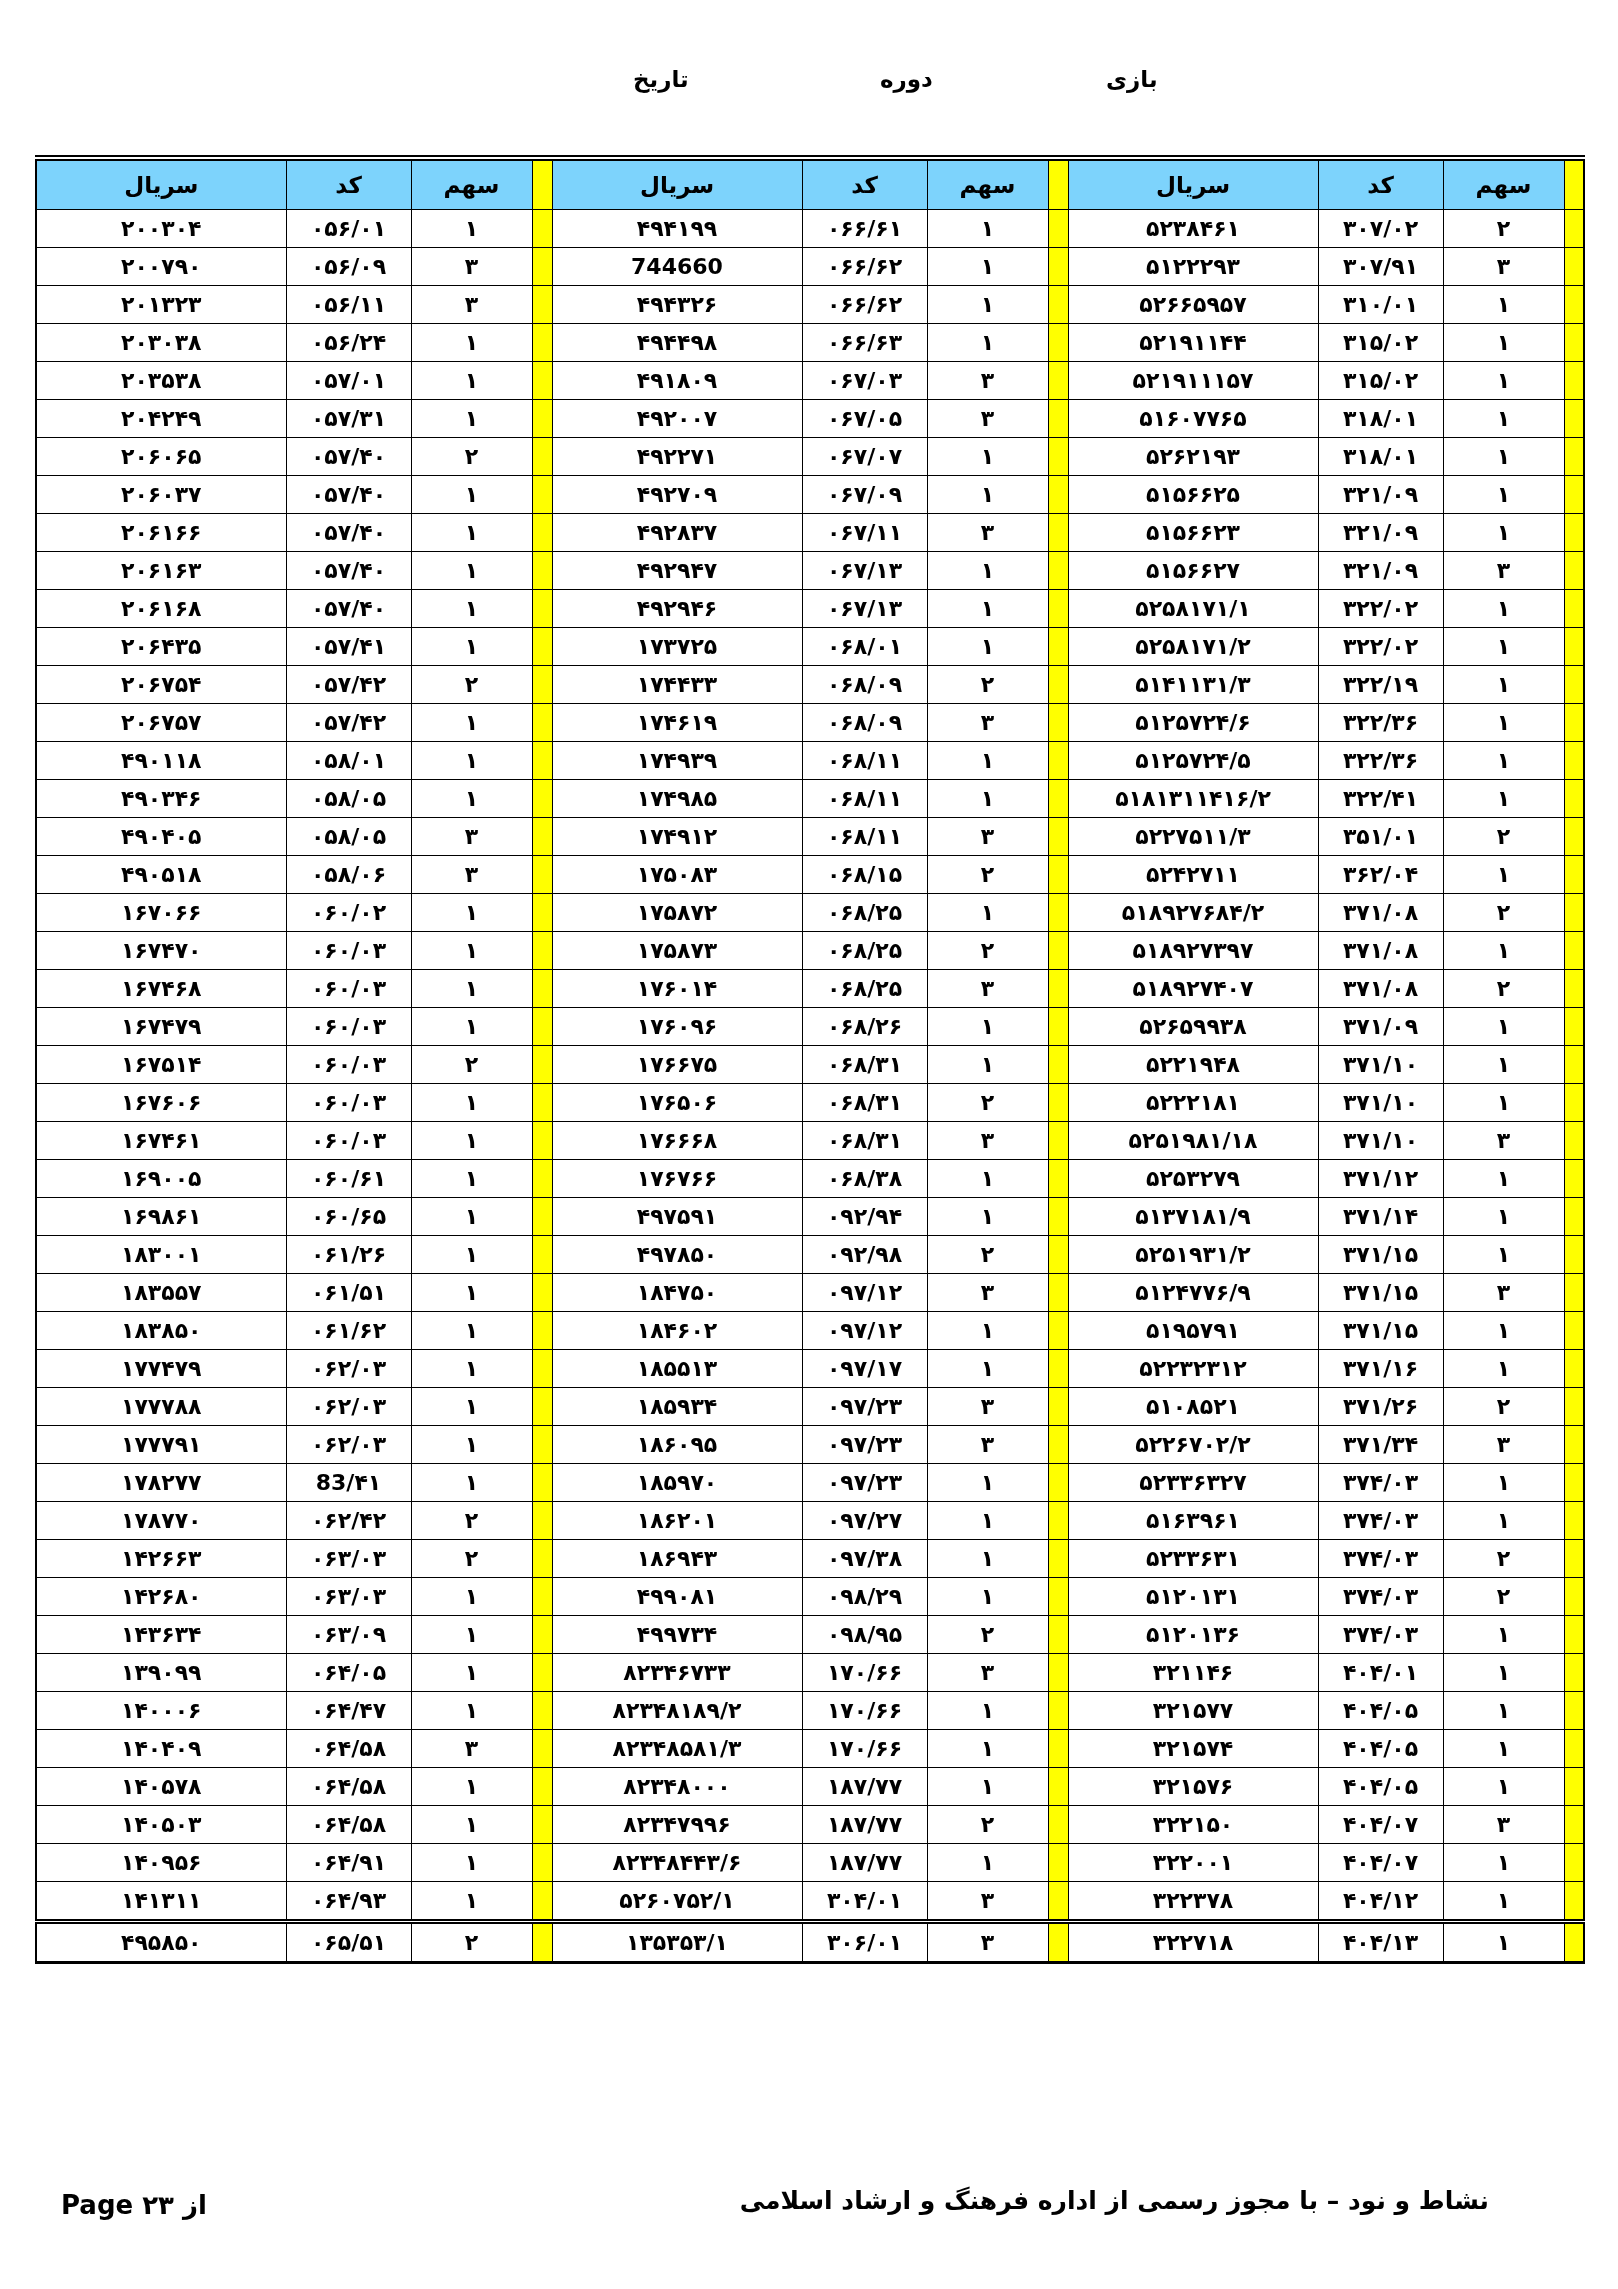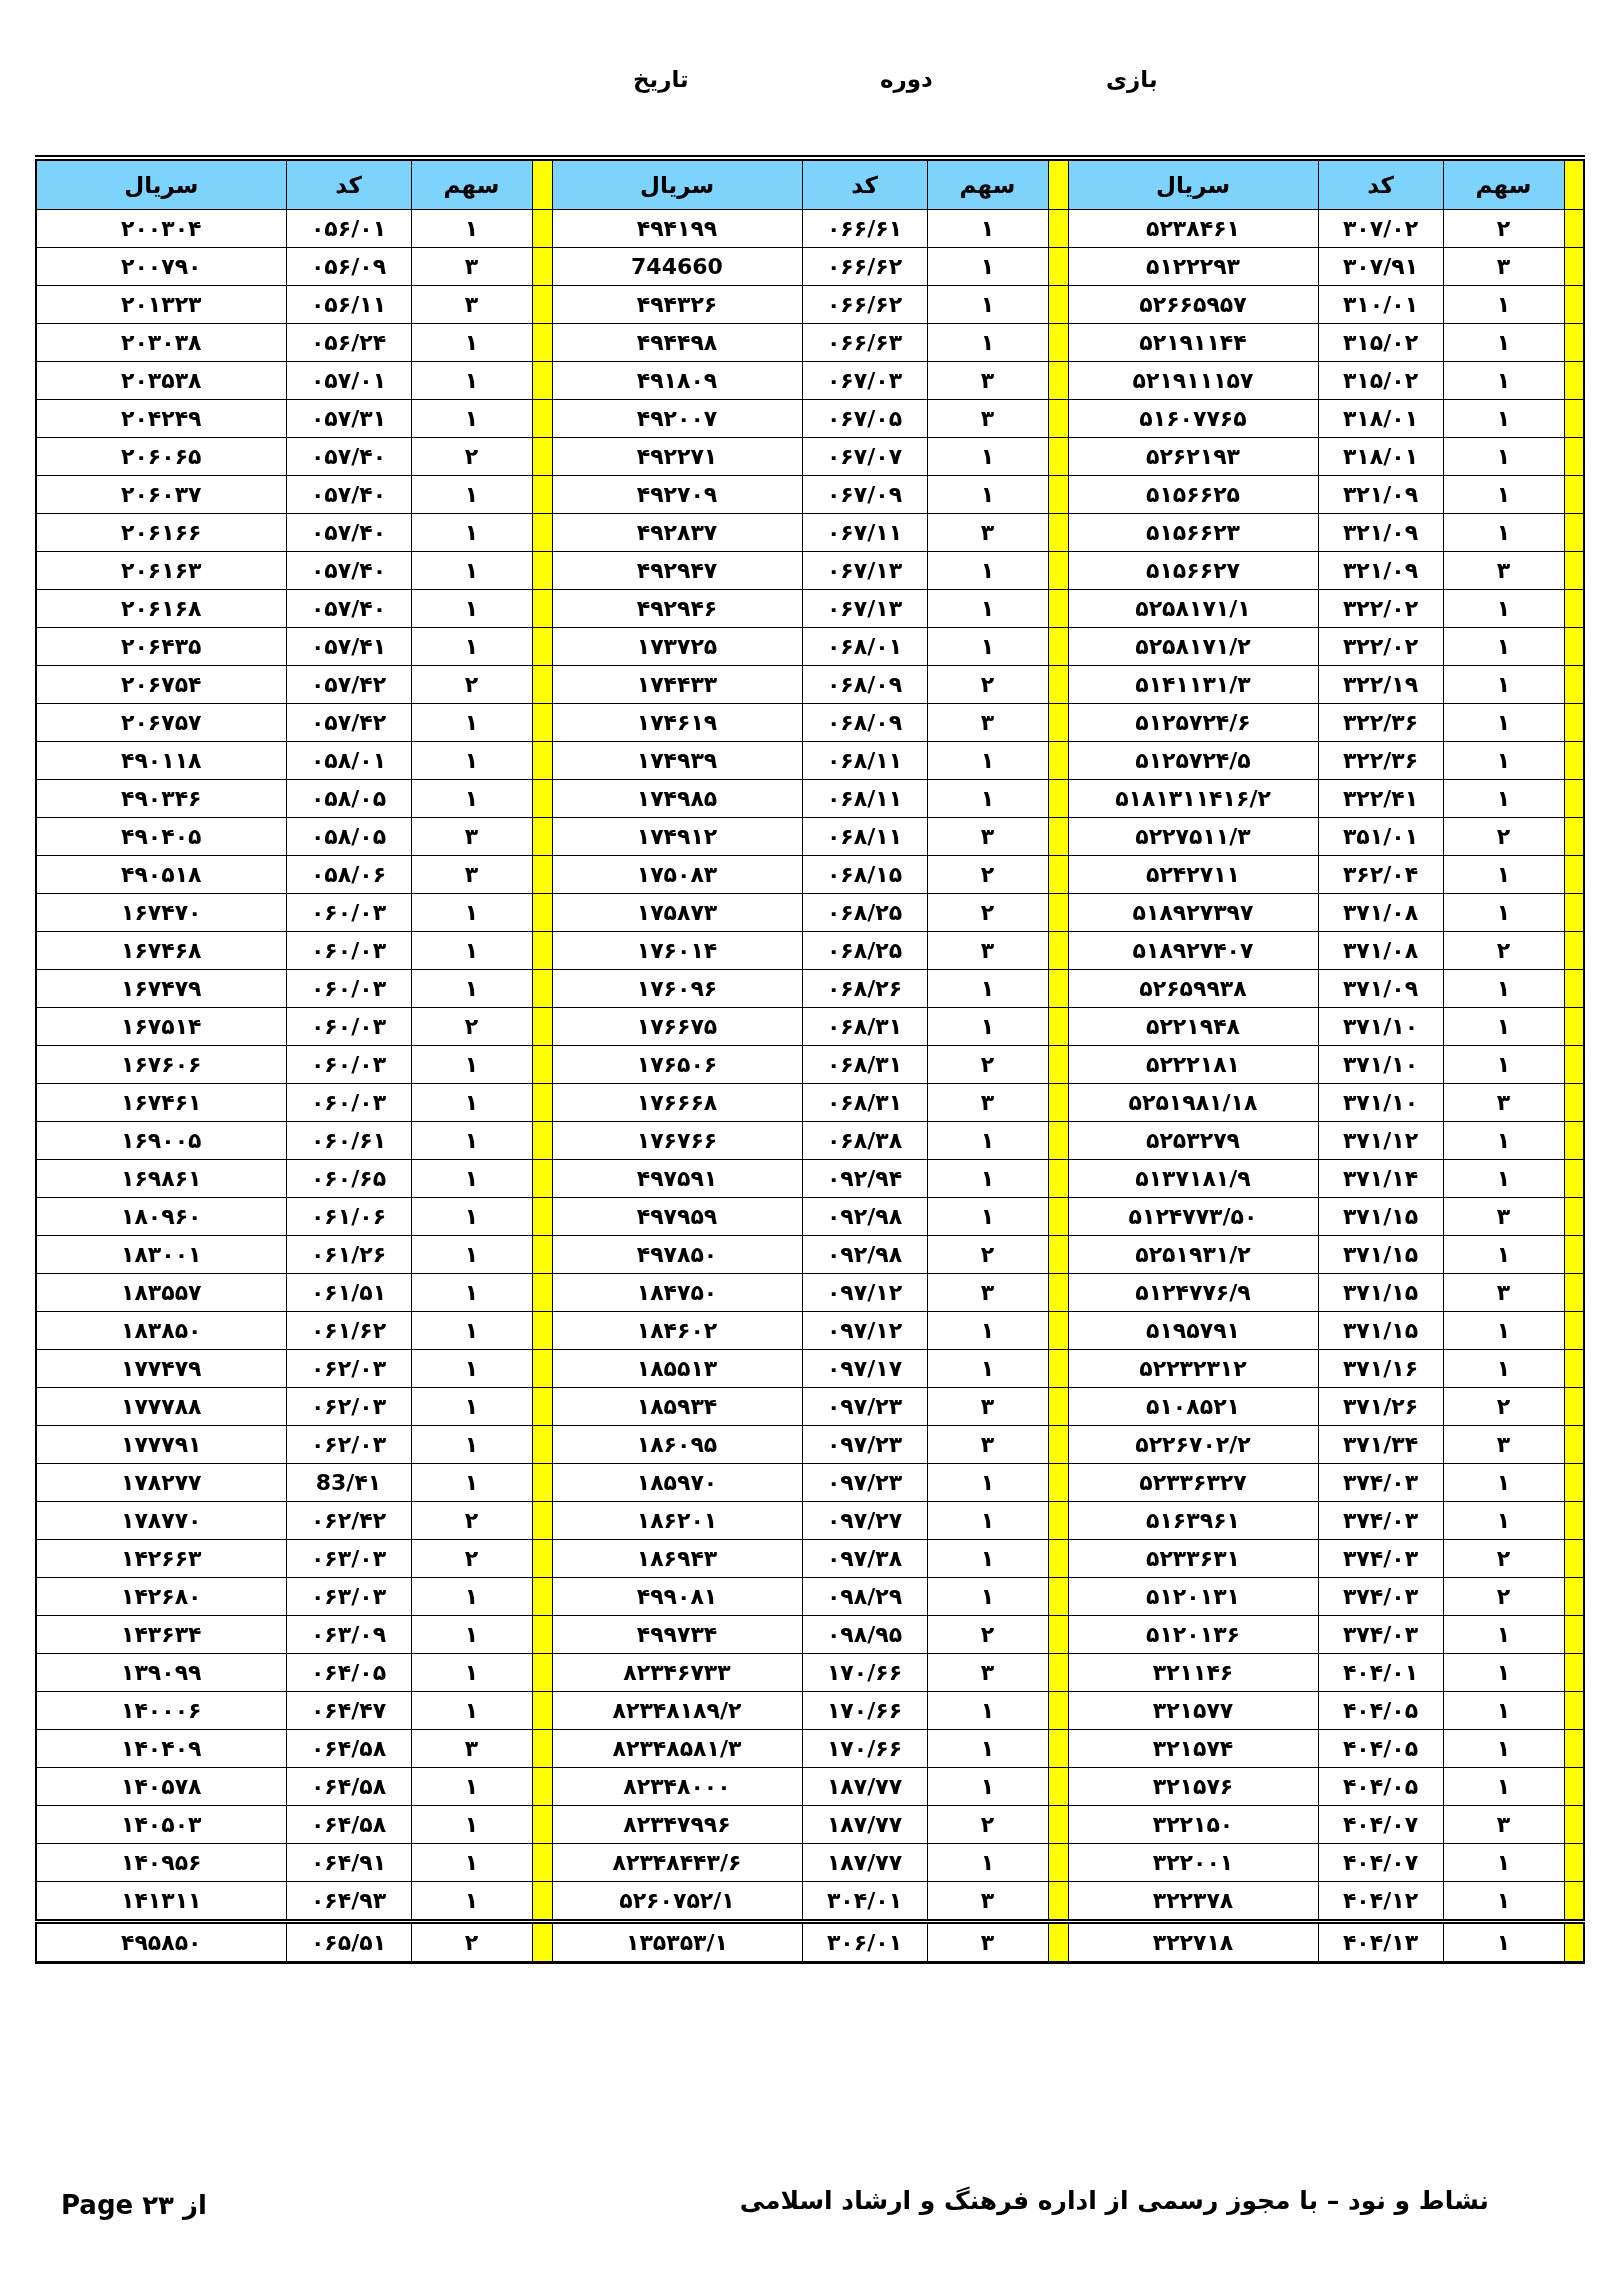"۱۶۷۰۶۶" tr { html: none -> <tr> <td>۱۶۷۰۶۶</td> <td>۰۶۰/۰۲</td> <td>۱</td> <td></td> <td>۱۷۵۸۷۲</td> <td>۰۶۸/۲۵</td> <td>۱</td> <td></td> <td>۵۱۸۹۲۷۶۸۴/۲</td> <td>۳۷۱/۰۸</td> <td>۲</td> <td></td> </tr> }
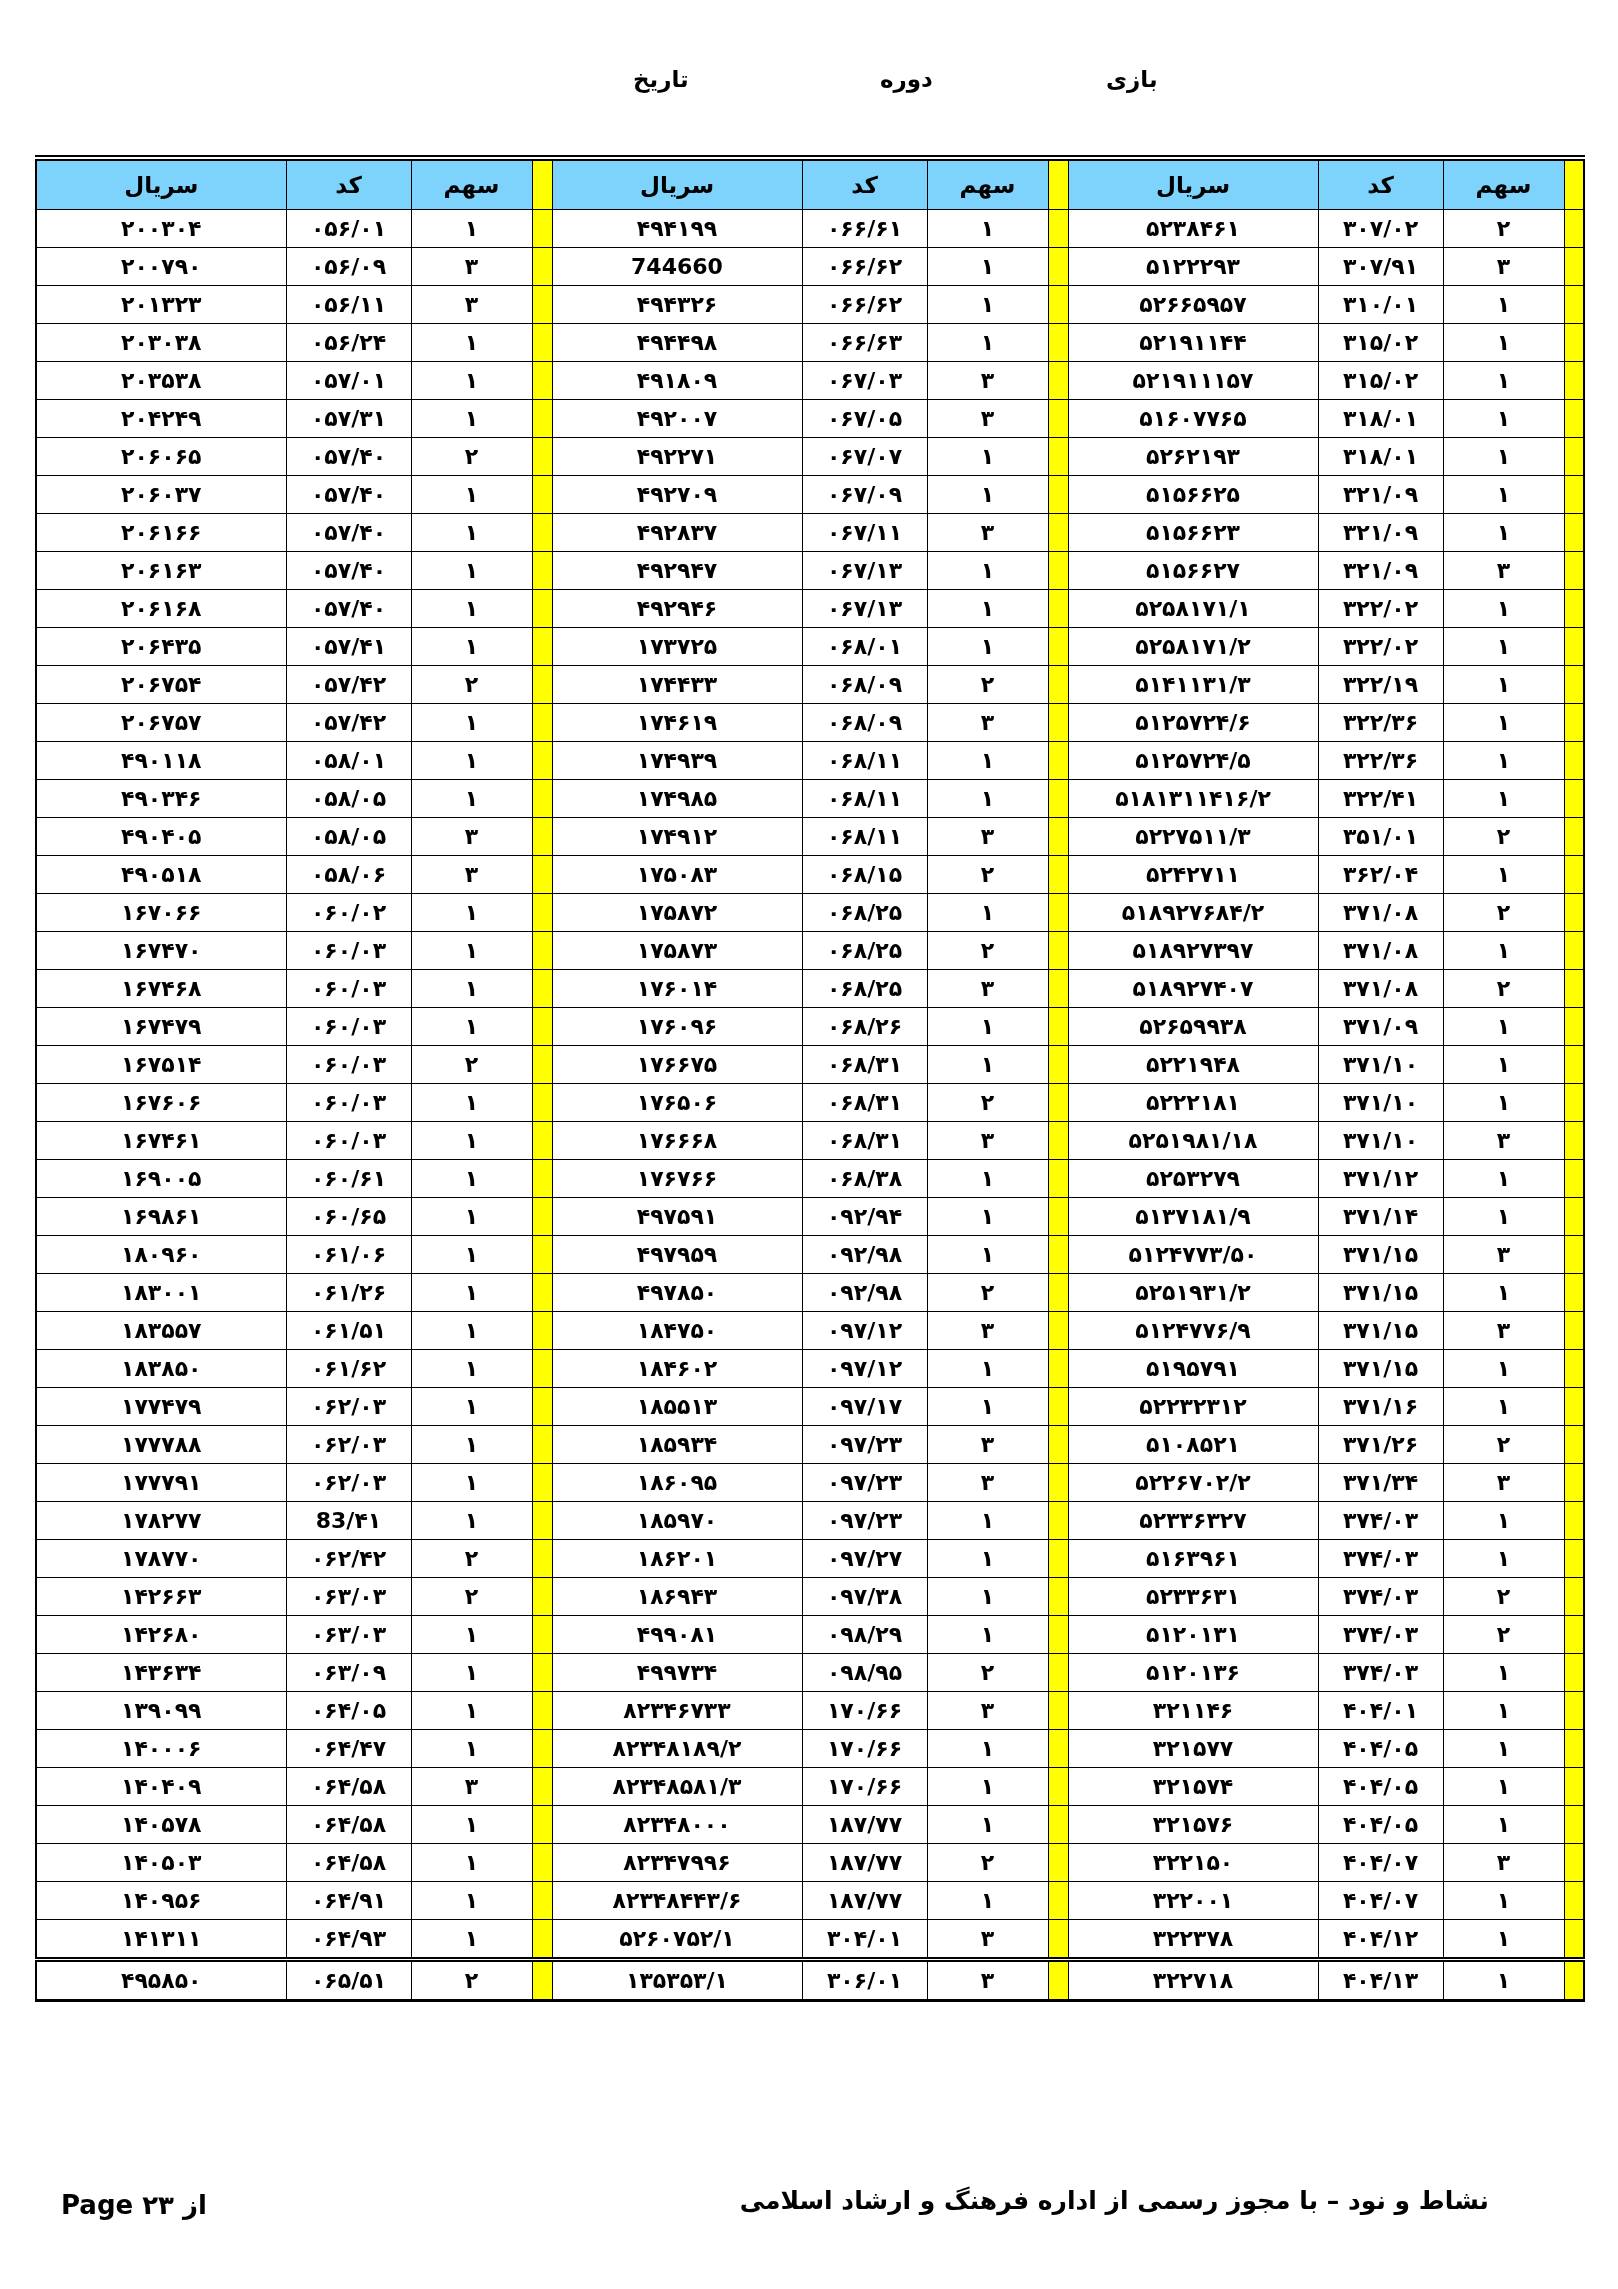"۱۸۰۹۶۰" tr { html: <tr> <td>۱۸۰۹۶۰</td> <td>۰۶۱/۰۶</td> <td>۱</td> <td></td> <td>۴۹۷۹۵۹</td> <td>۰۹۲/۹۸</td> <td>۱</td> <td></td> <td>۵۱۲۴۷۷۳/۵۰</td> <td>۳۷۱/۱۵</td> <td>۳</td> <td></td> </tr> -> none }
